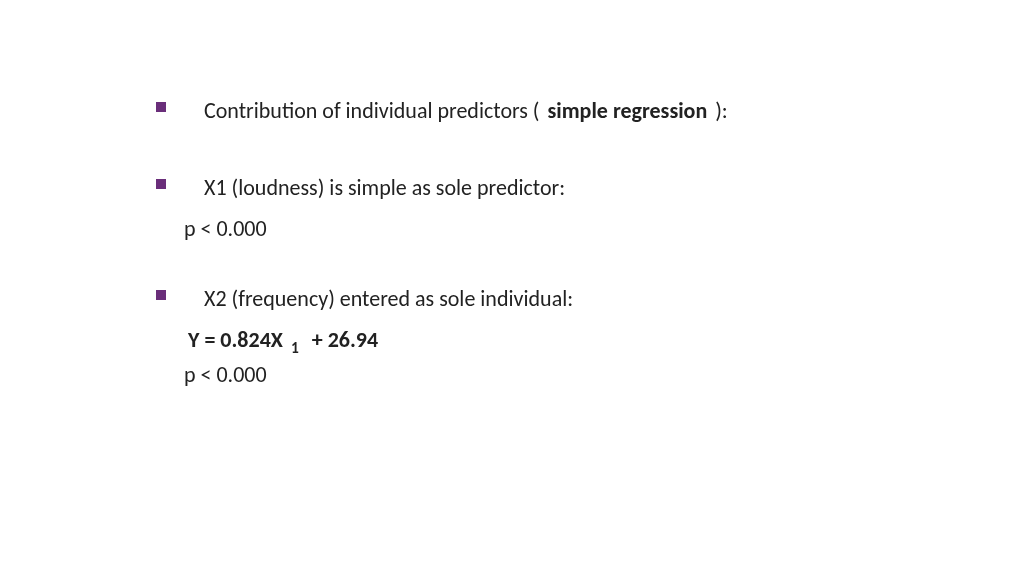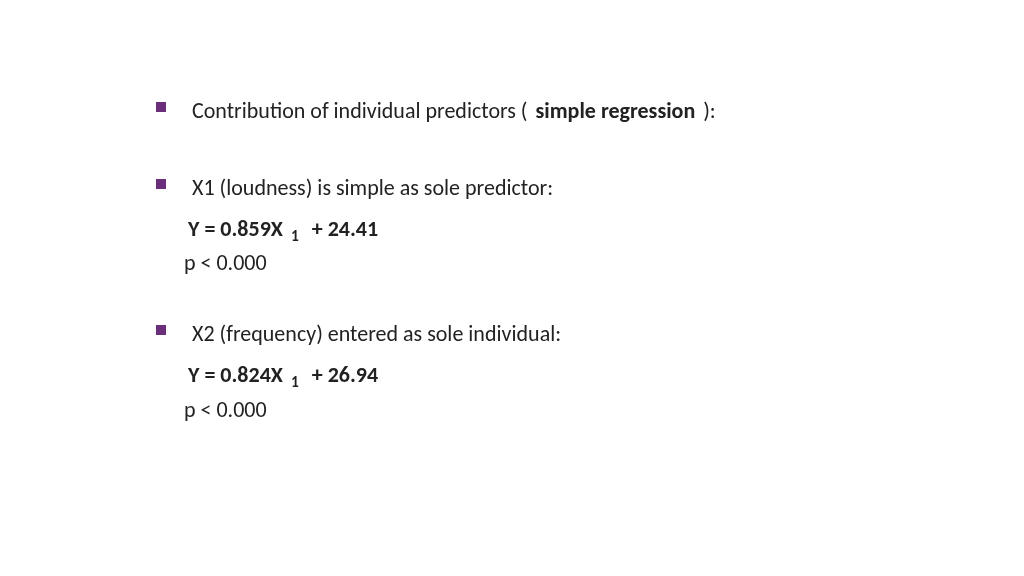"Contribution of individual predictors (" * { gap: none -> 12px }
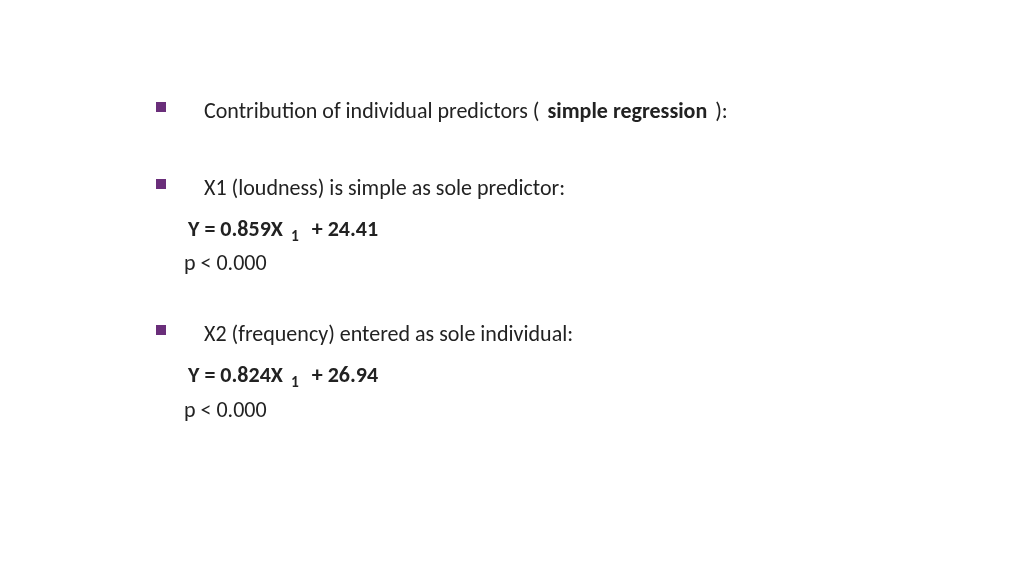"Y = 0.859X 1 +" div.nested-line { html: <div> <span>Y = 0.859X</span><sub>1</sub><span> + 24.41</span> </div> -> none }
